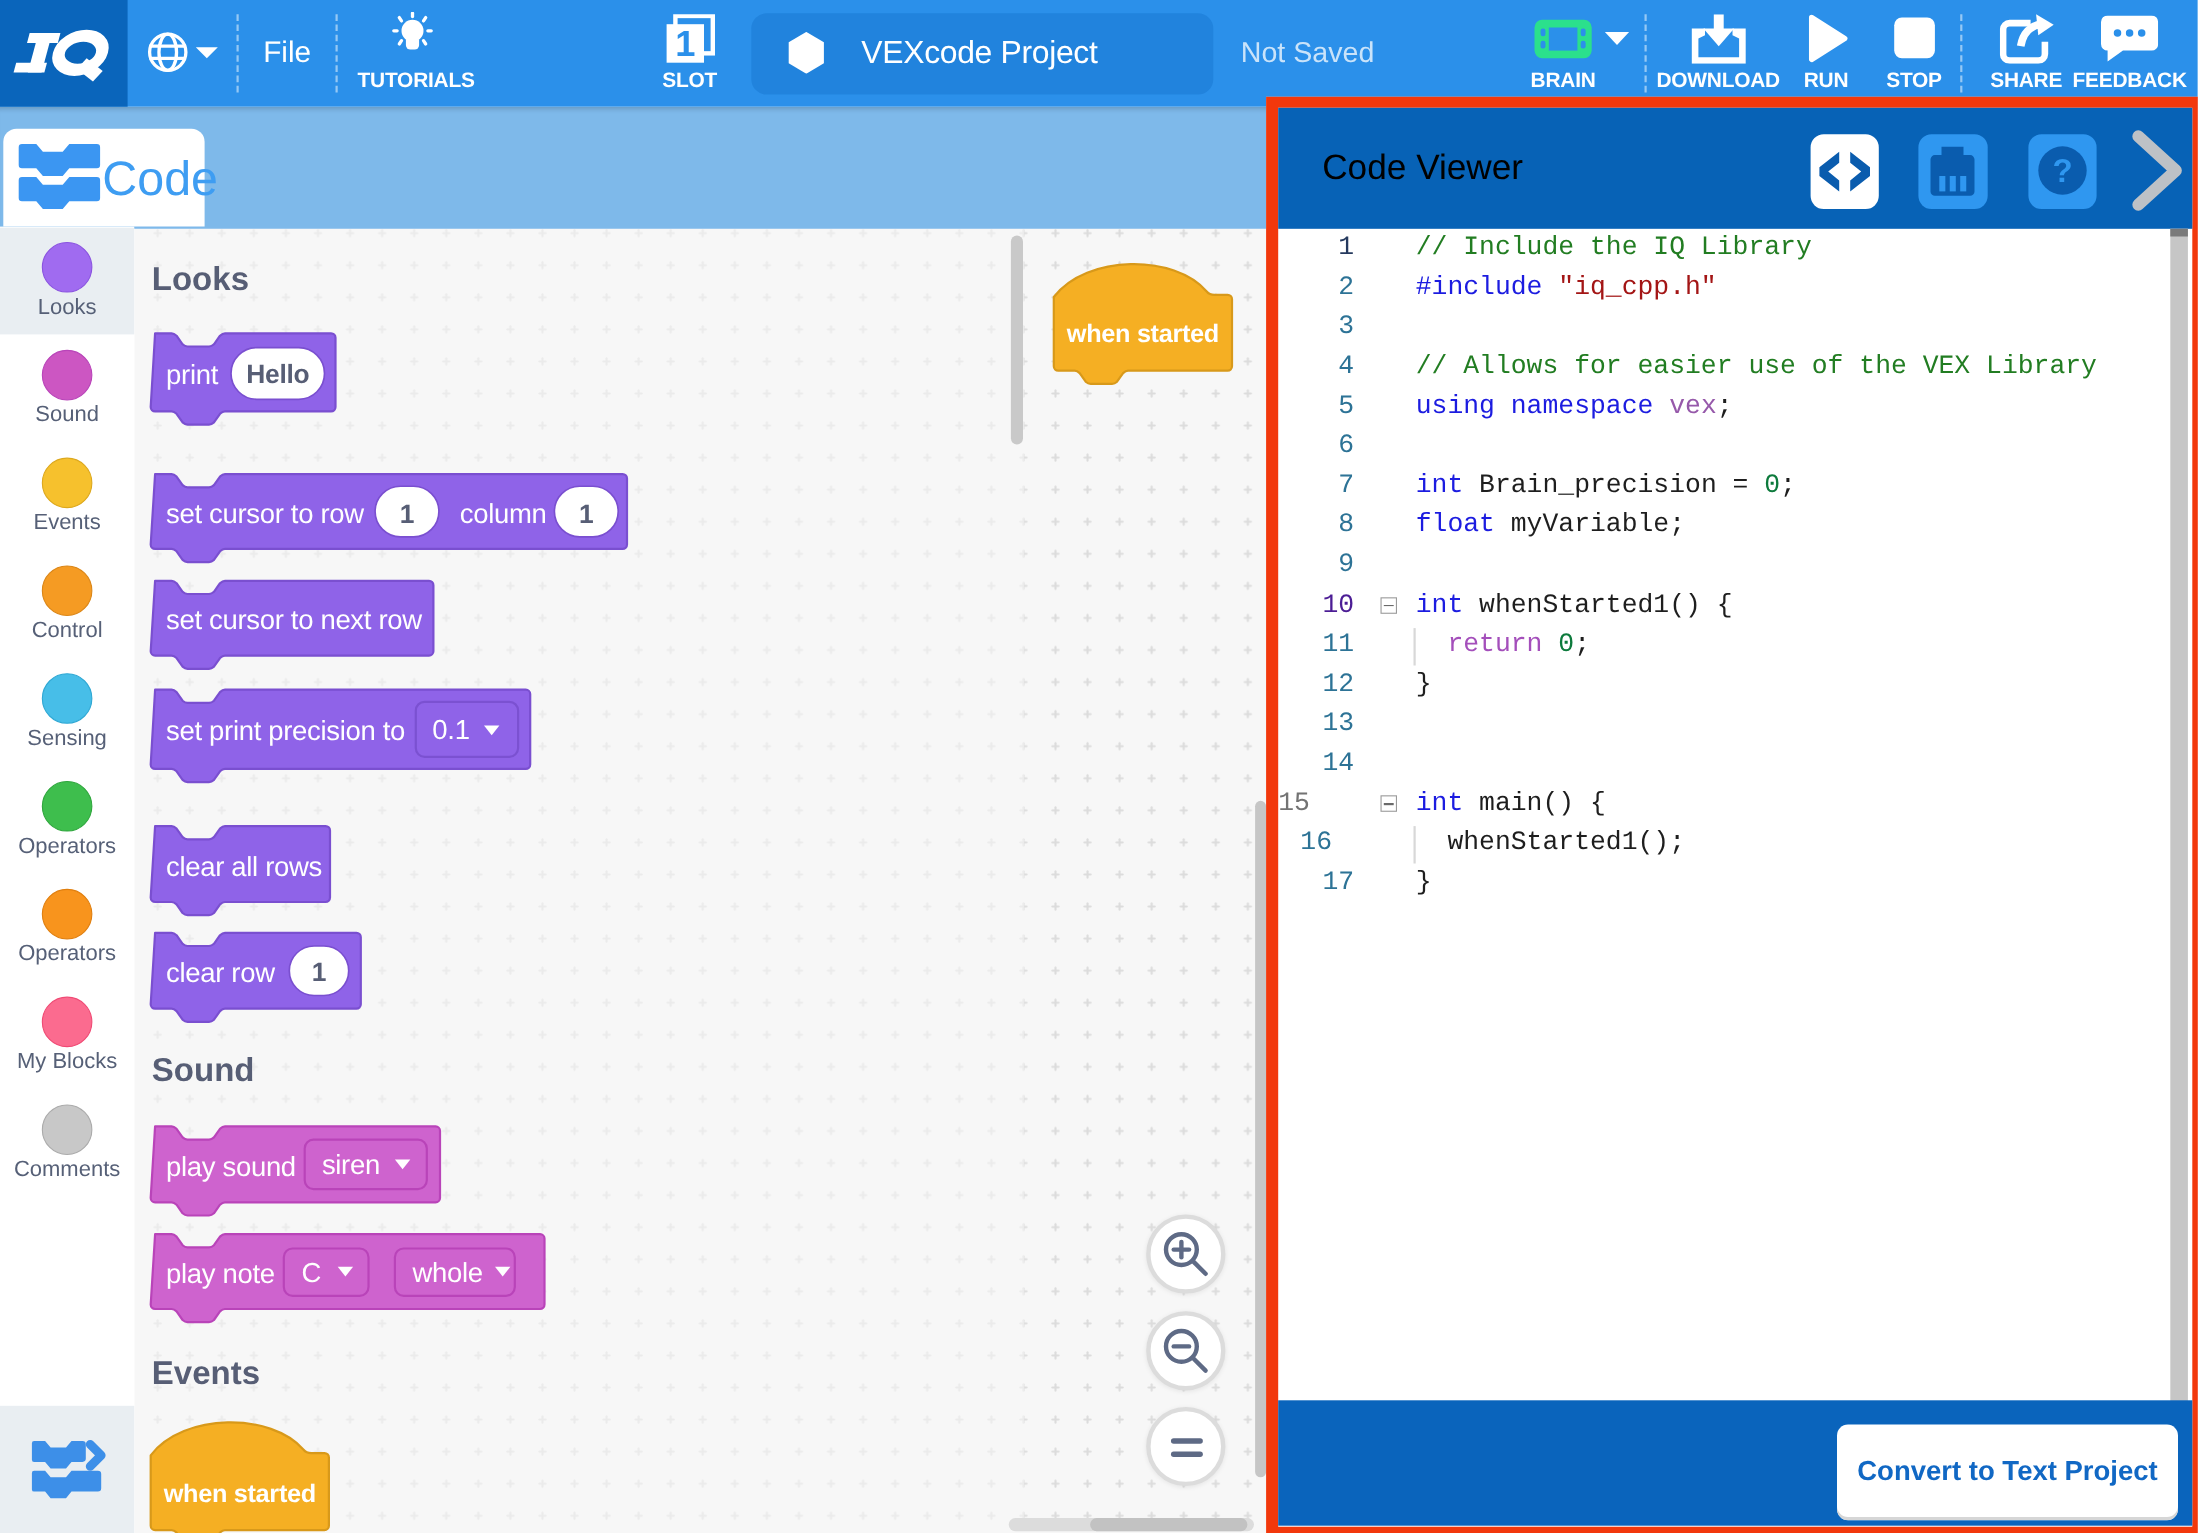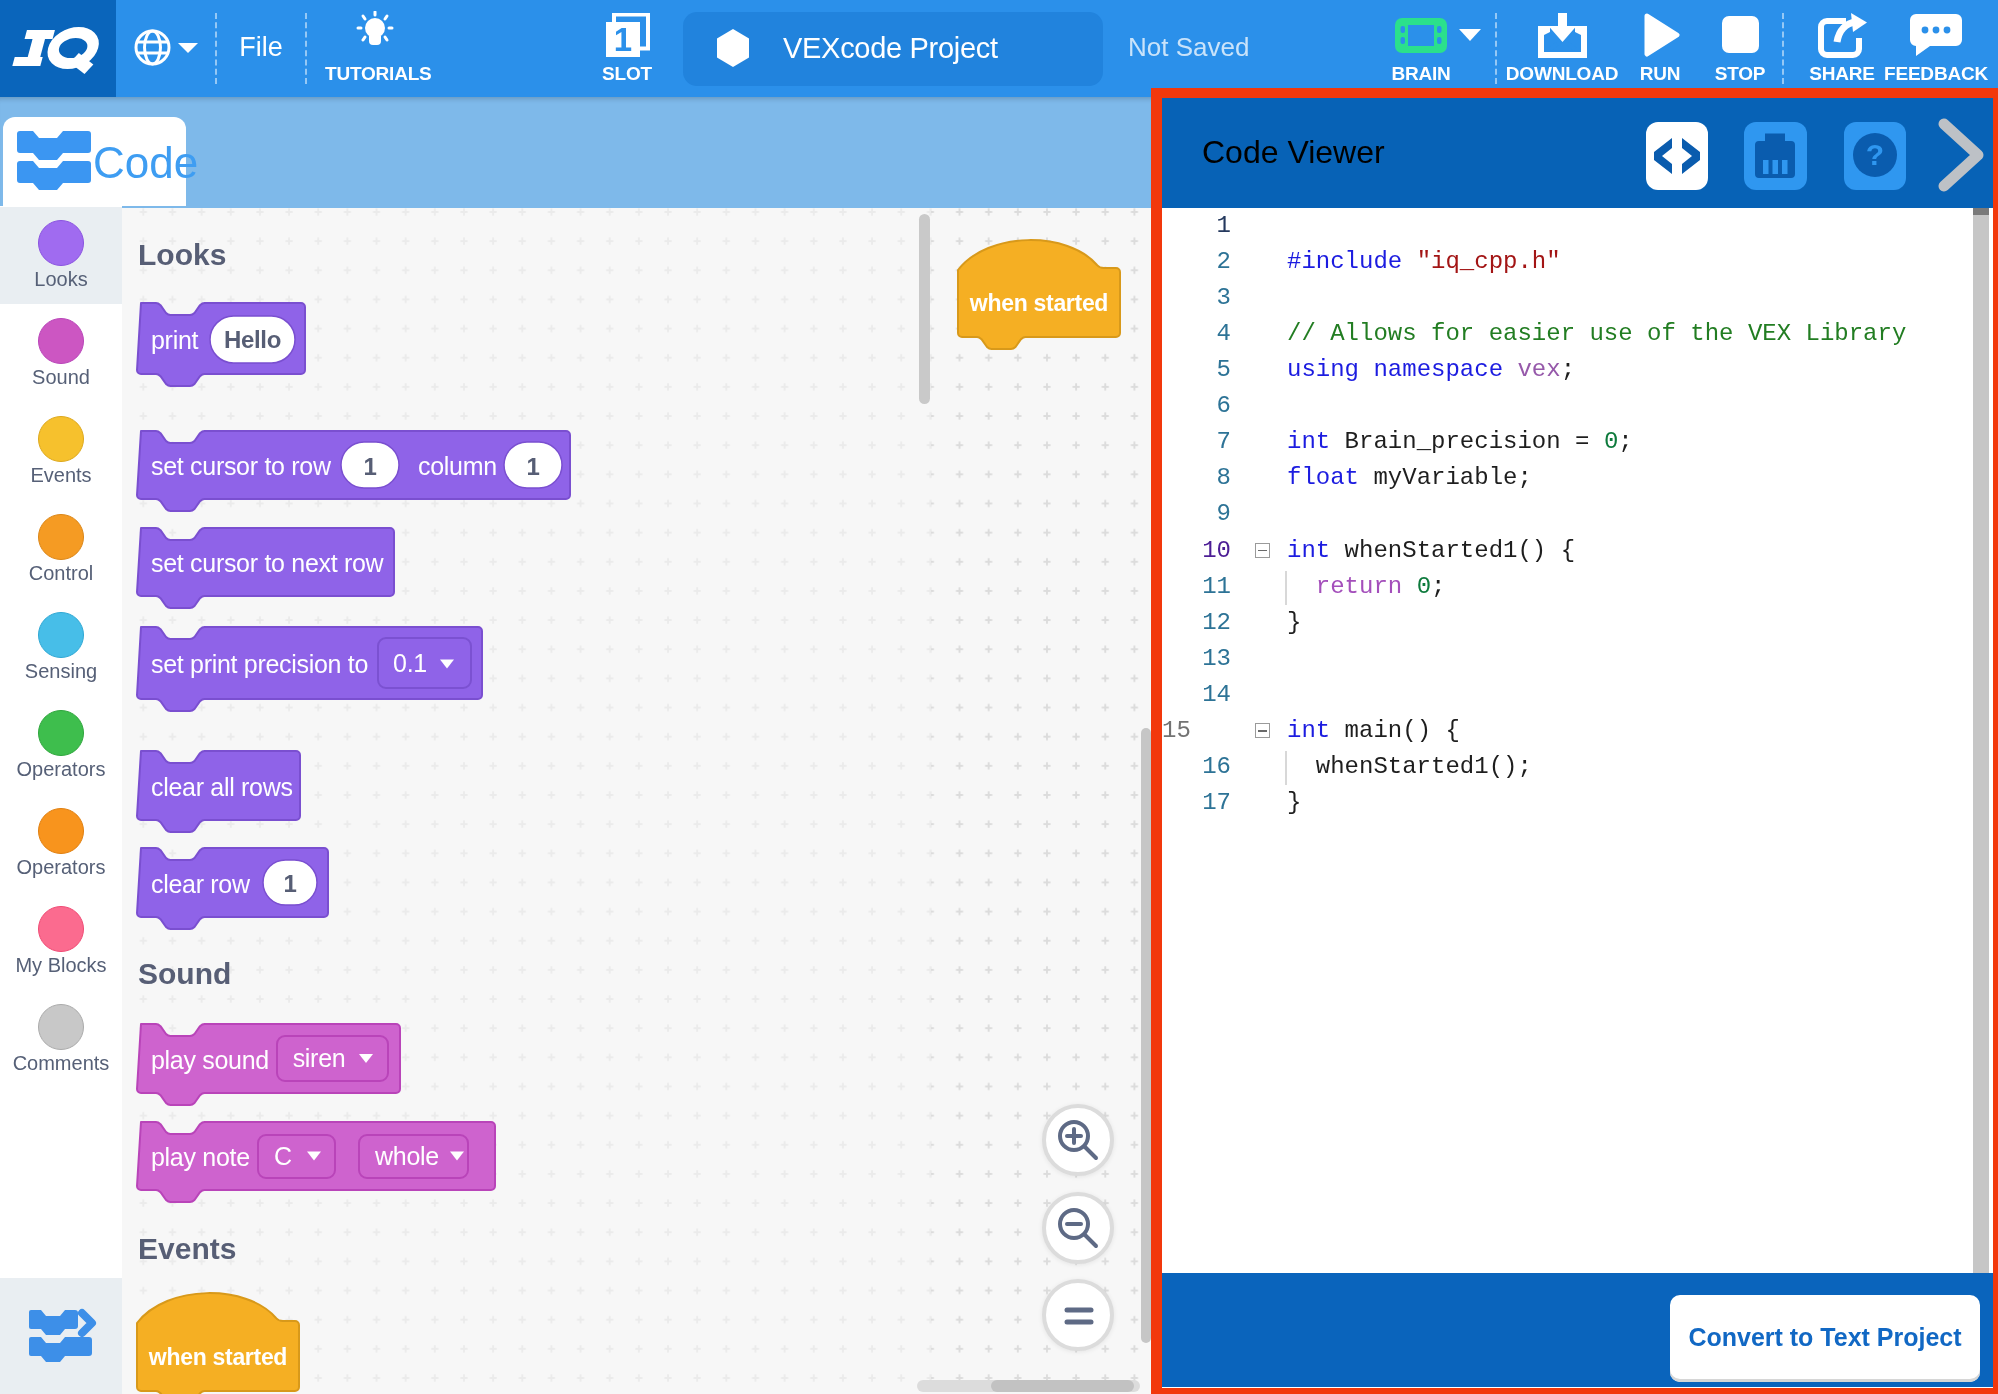"// Include the IQ Library" div { html: none -> <div><span>// Include the IQ Library</span></div> }
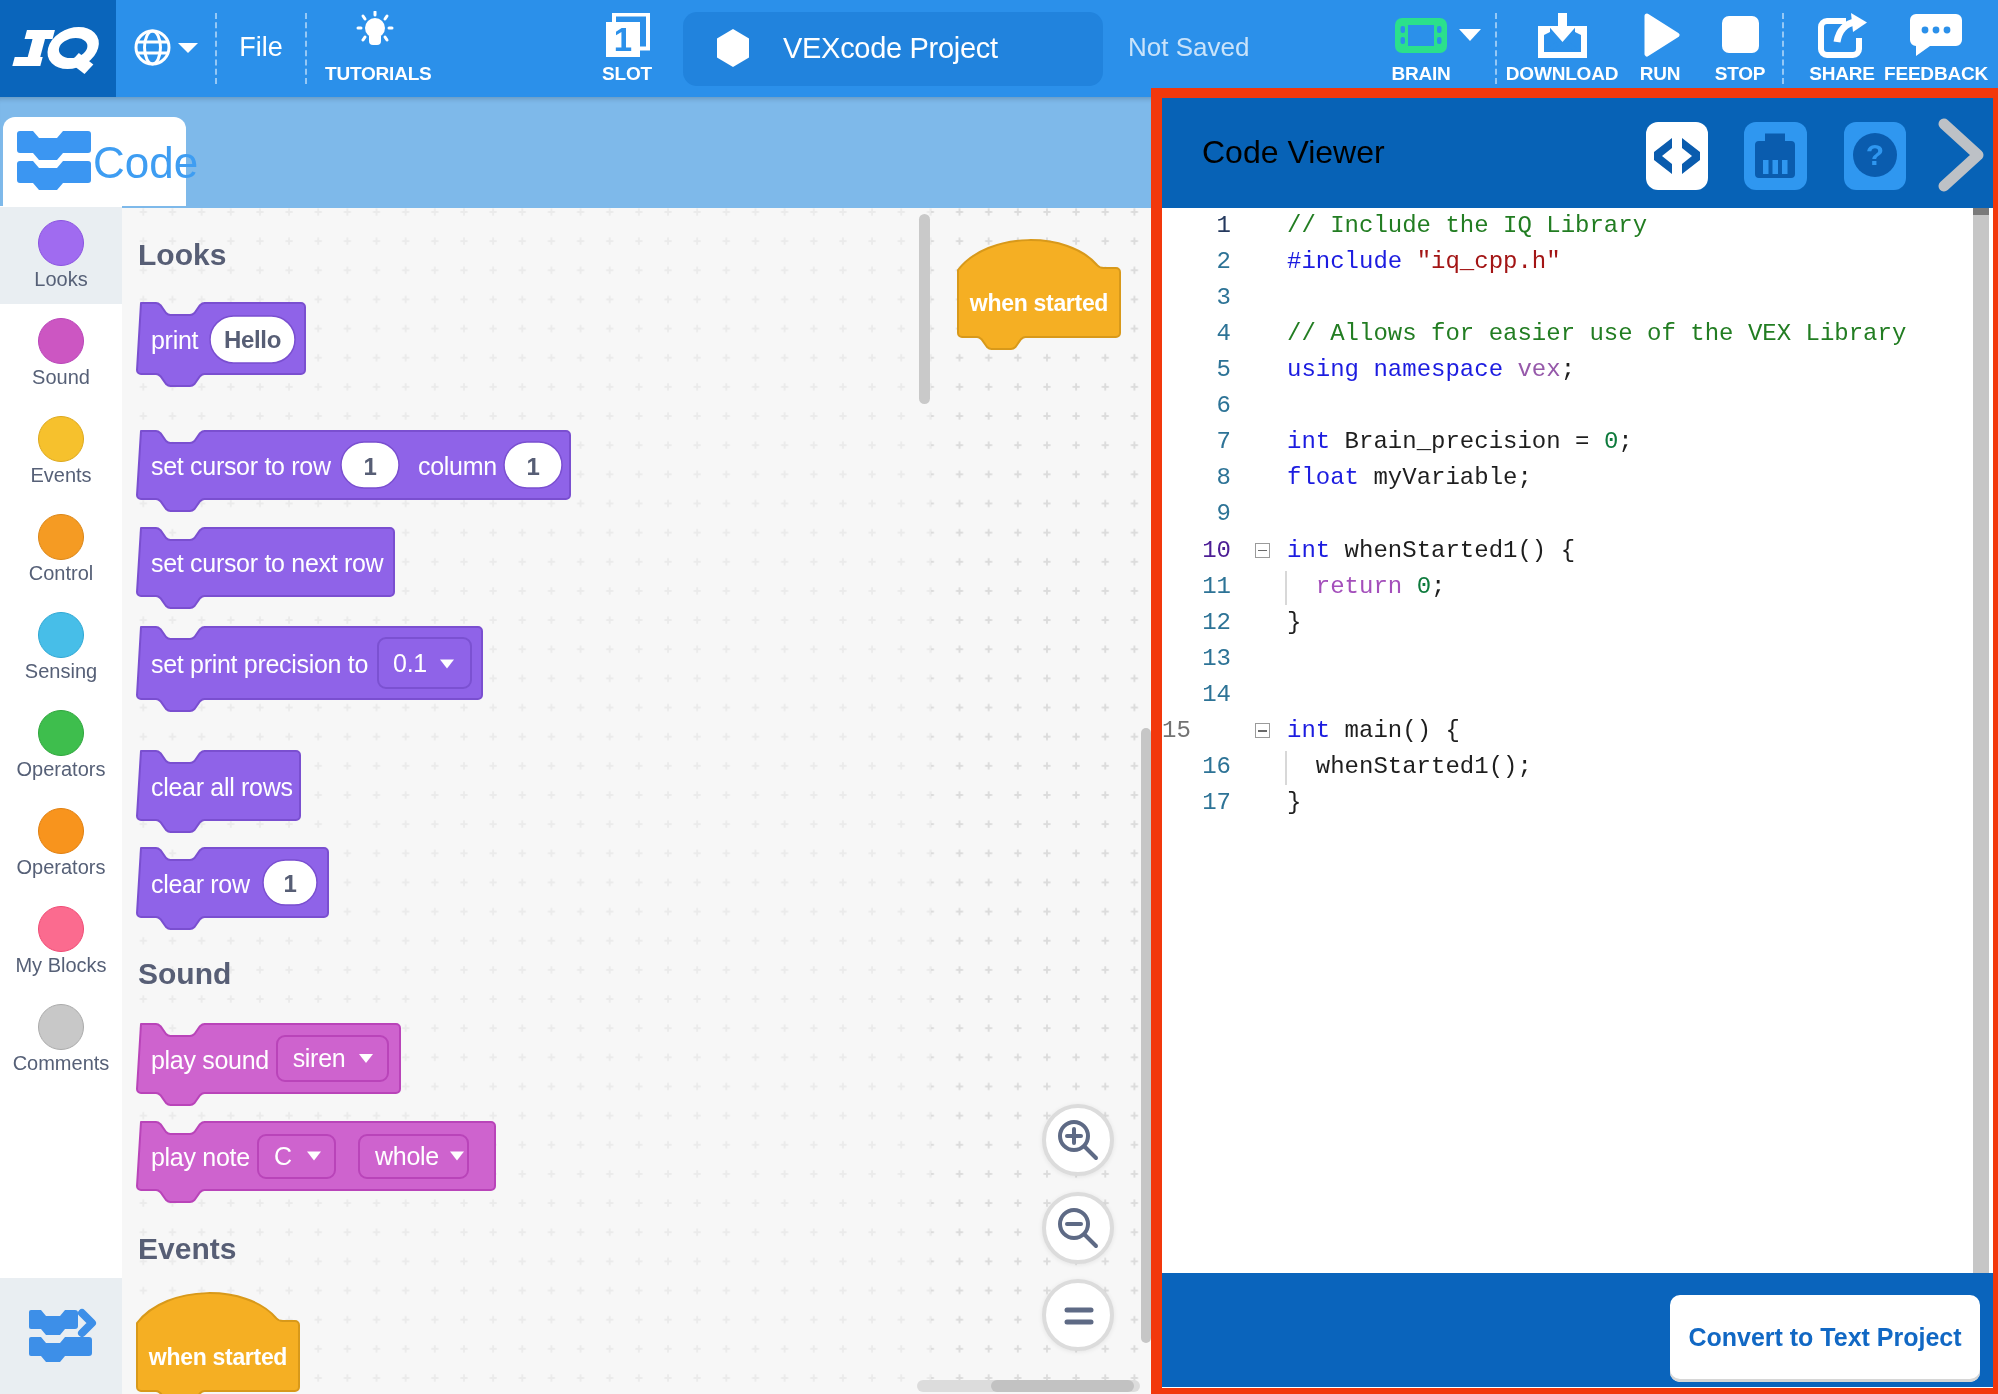"16" div { text-align: right -> center }
